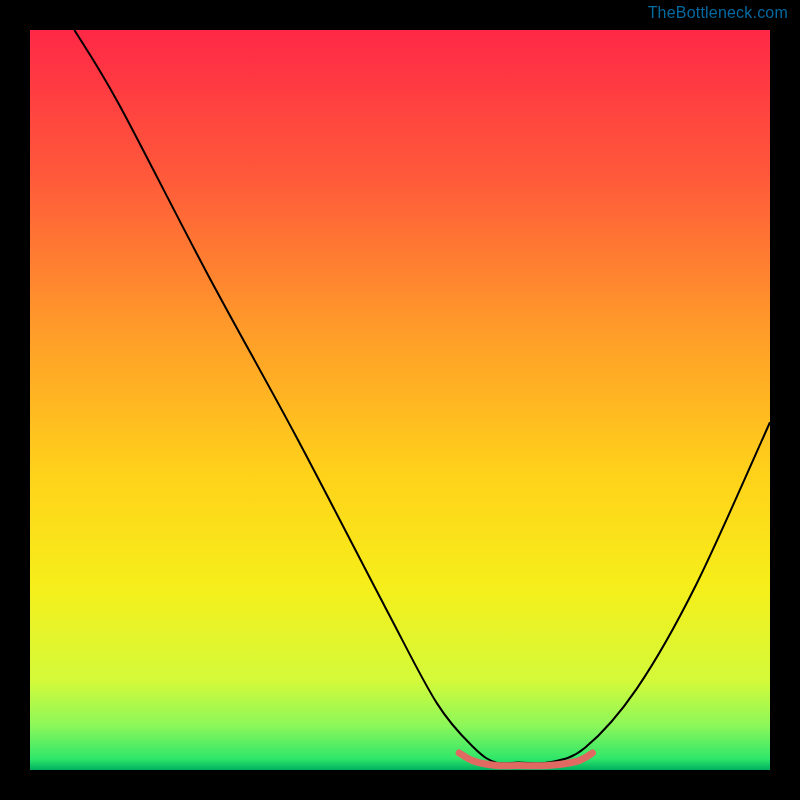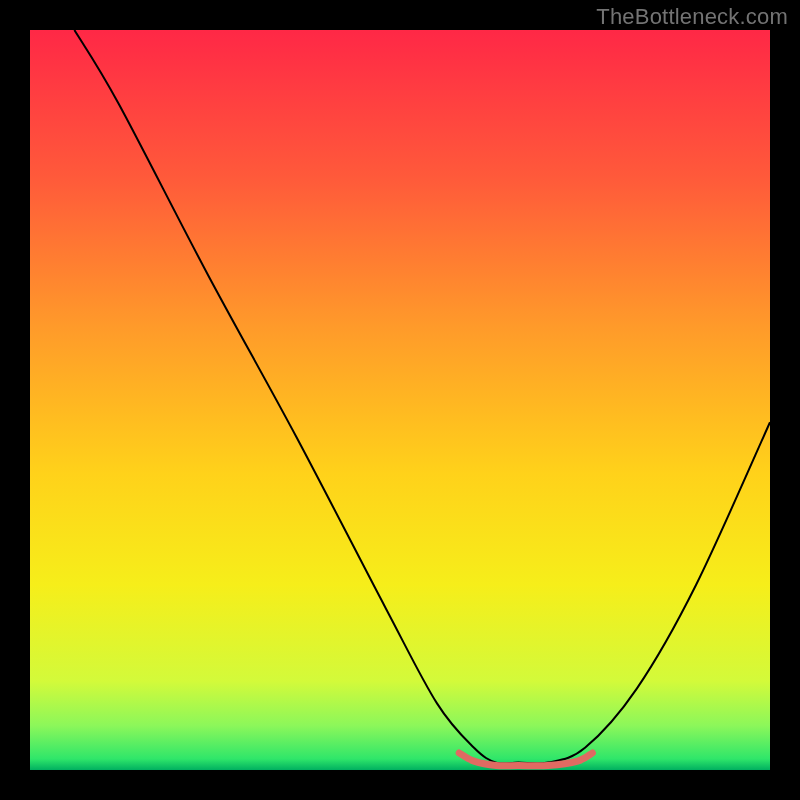"TheBottleneck.com" .watermark { color: #737373 -> #0369a1; font-size: 22px -> 16px }
